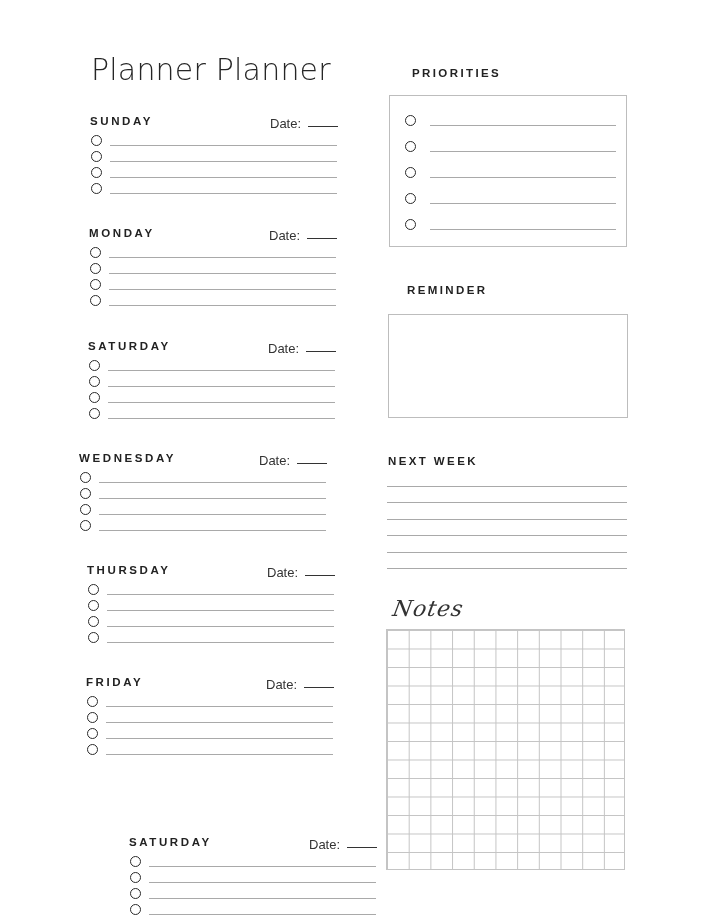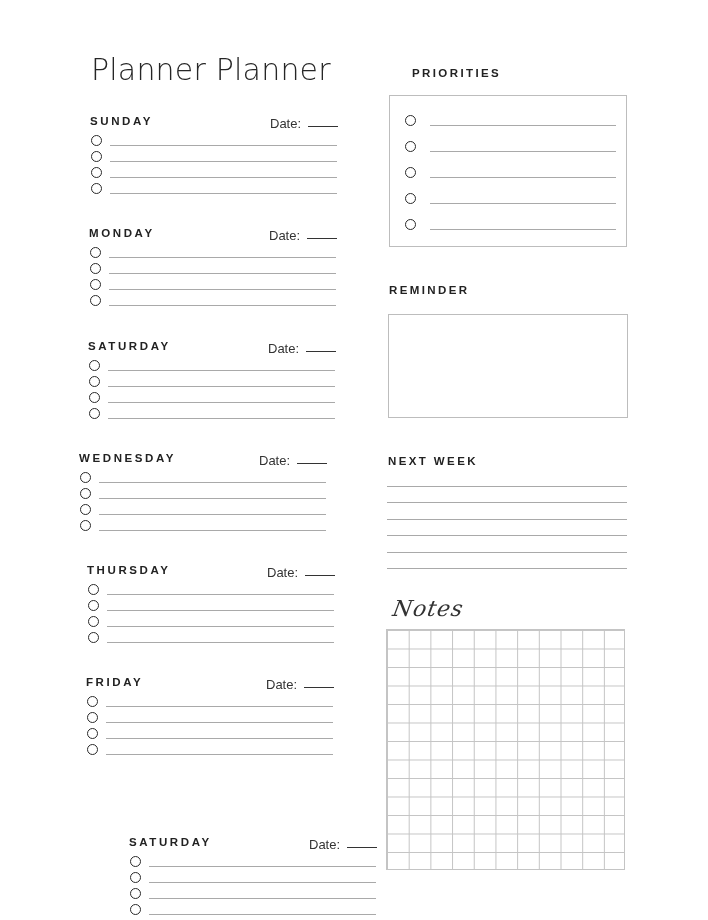"REMINDER" div.section-label { left: 389px -> 407px }
